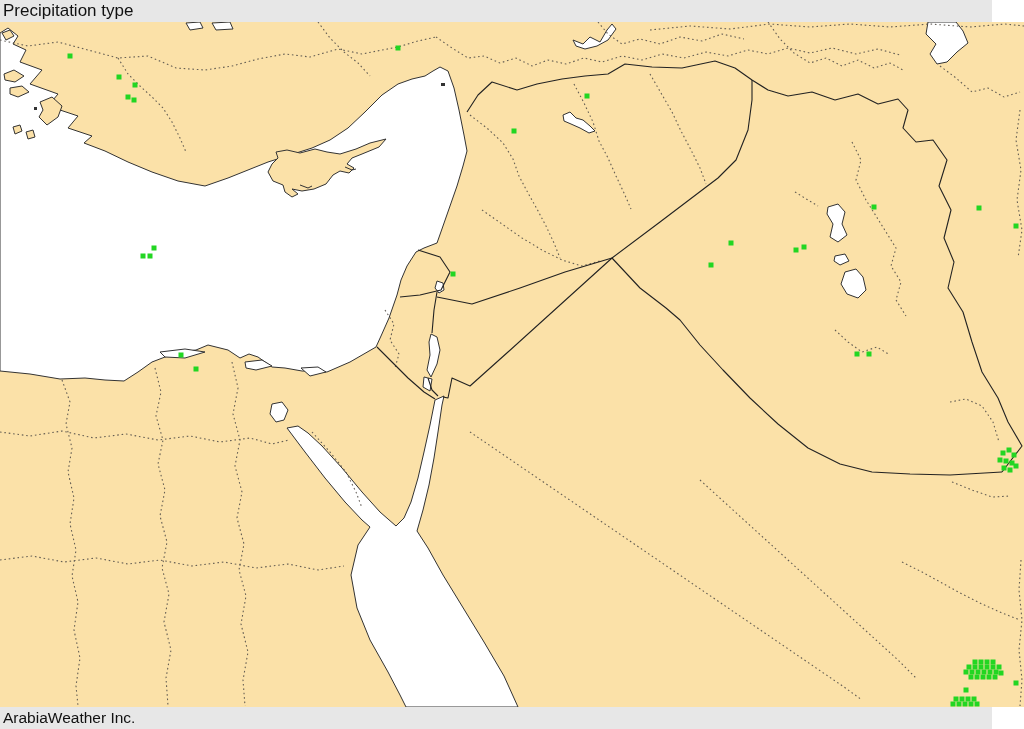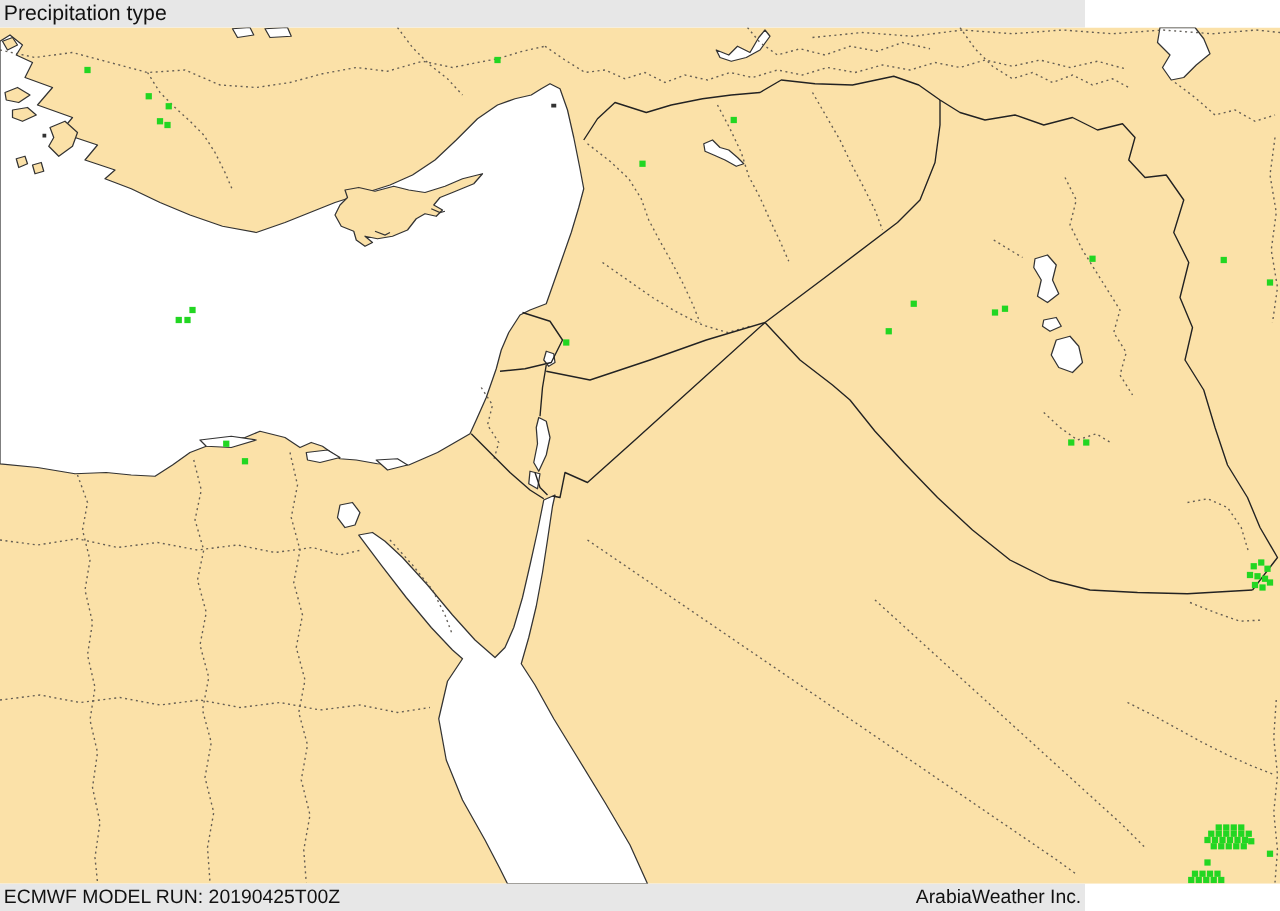"Precipitation type" .bar { width: 868px -> 992px }
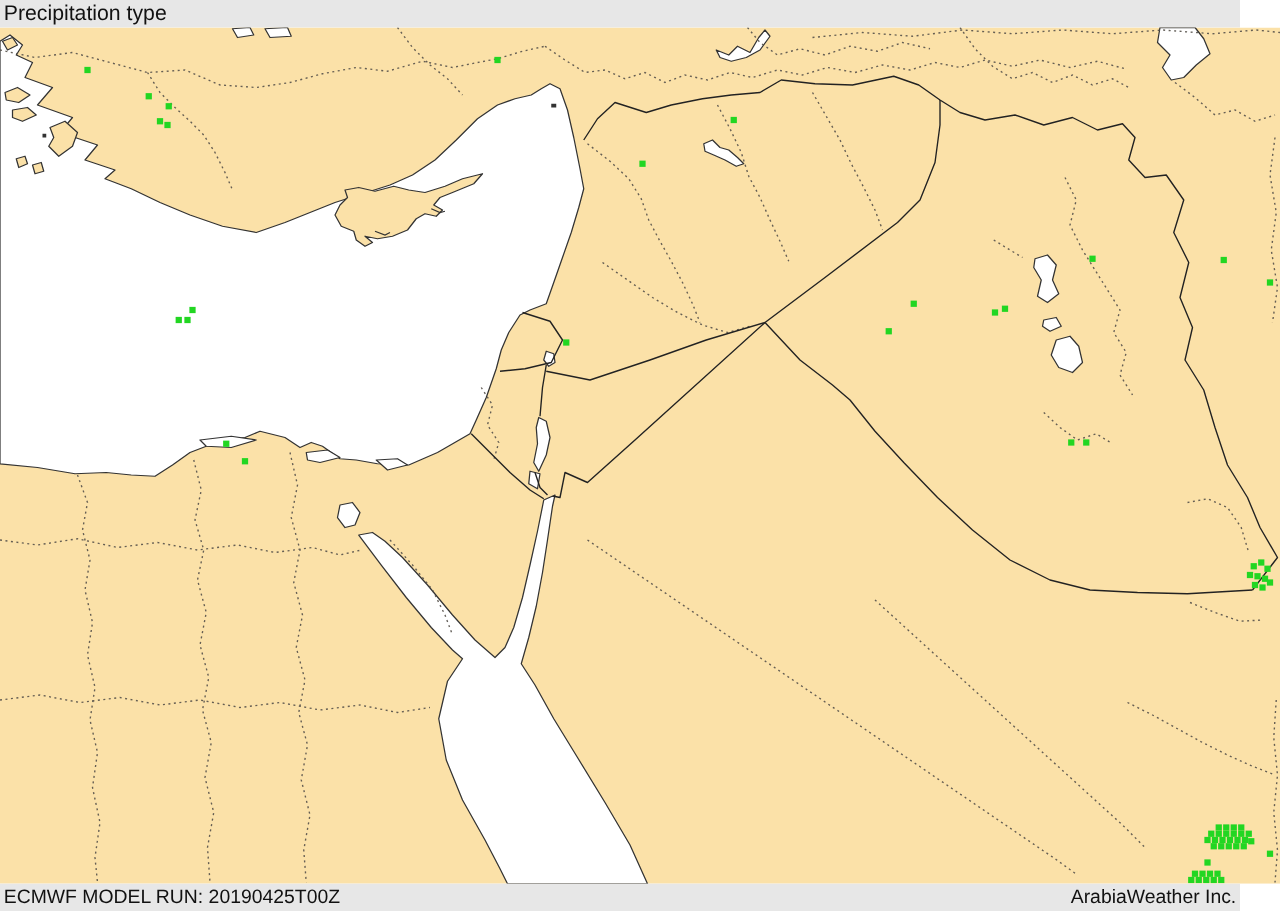"ECMWF MODEL RUN: 20190425T00Z" span.lbl { html: <span>ECMWF MODEL RUN: 20190425T00Z</span> -> none }
